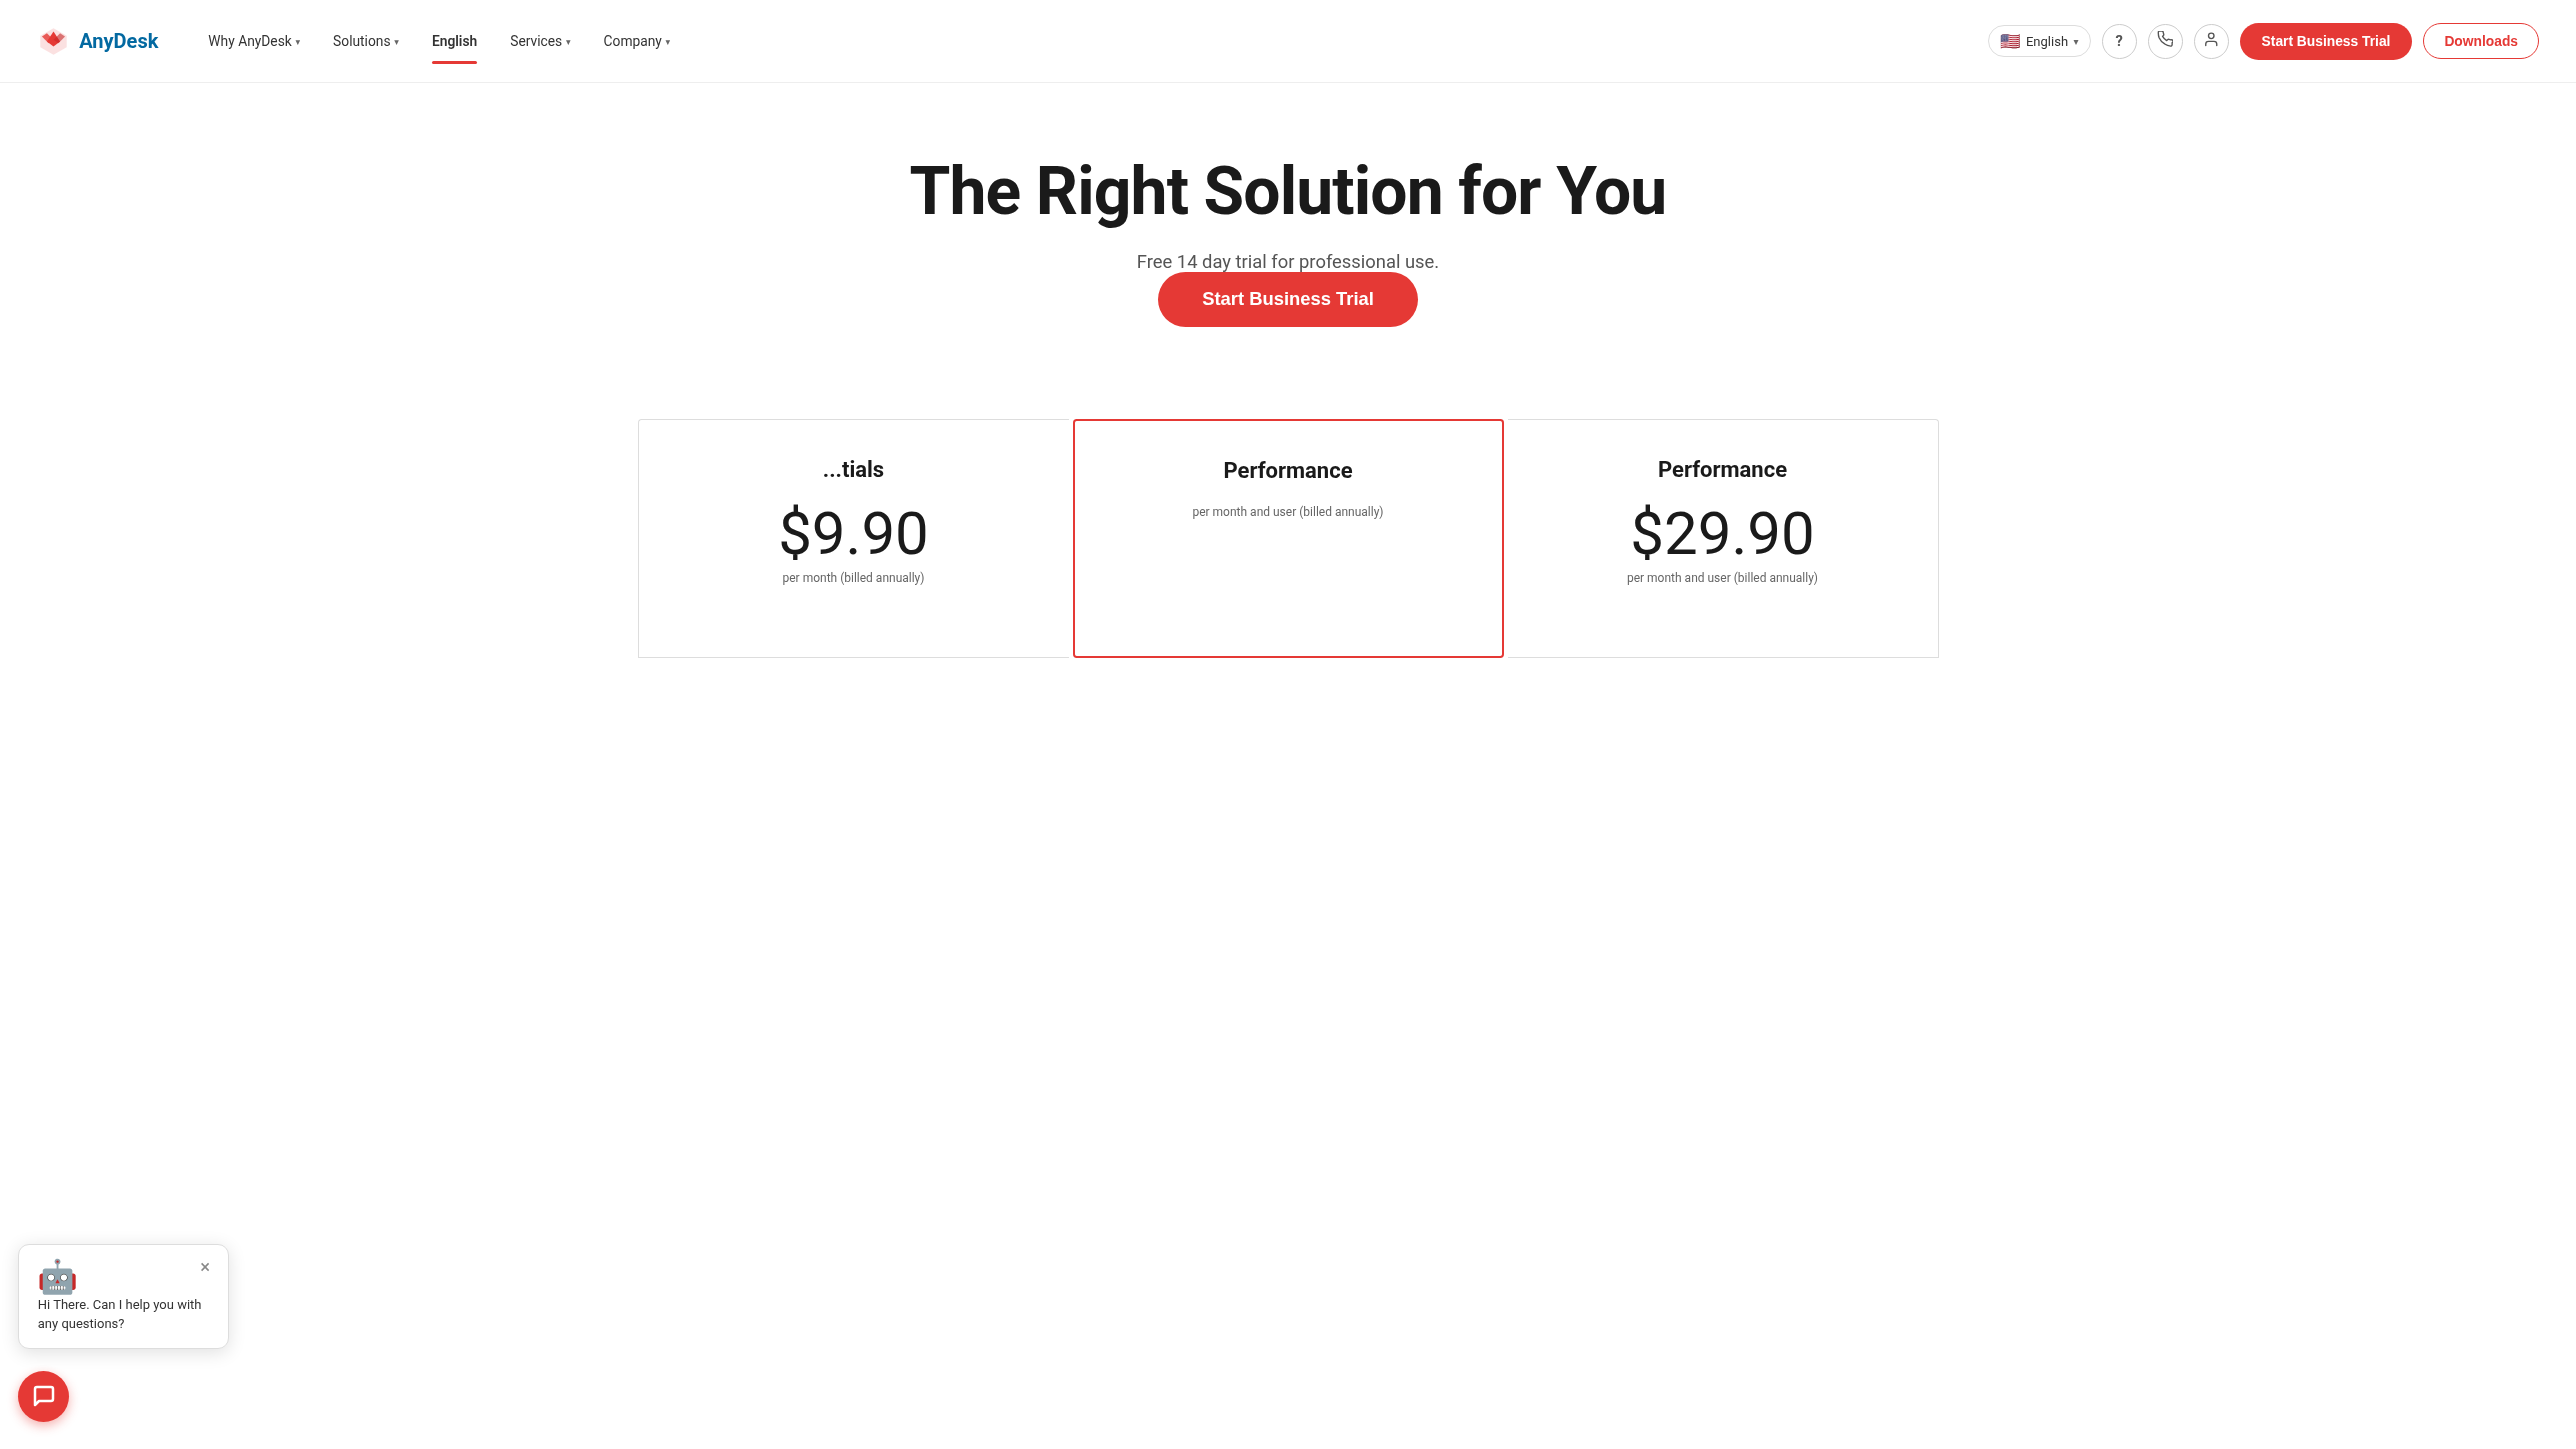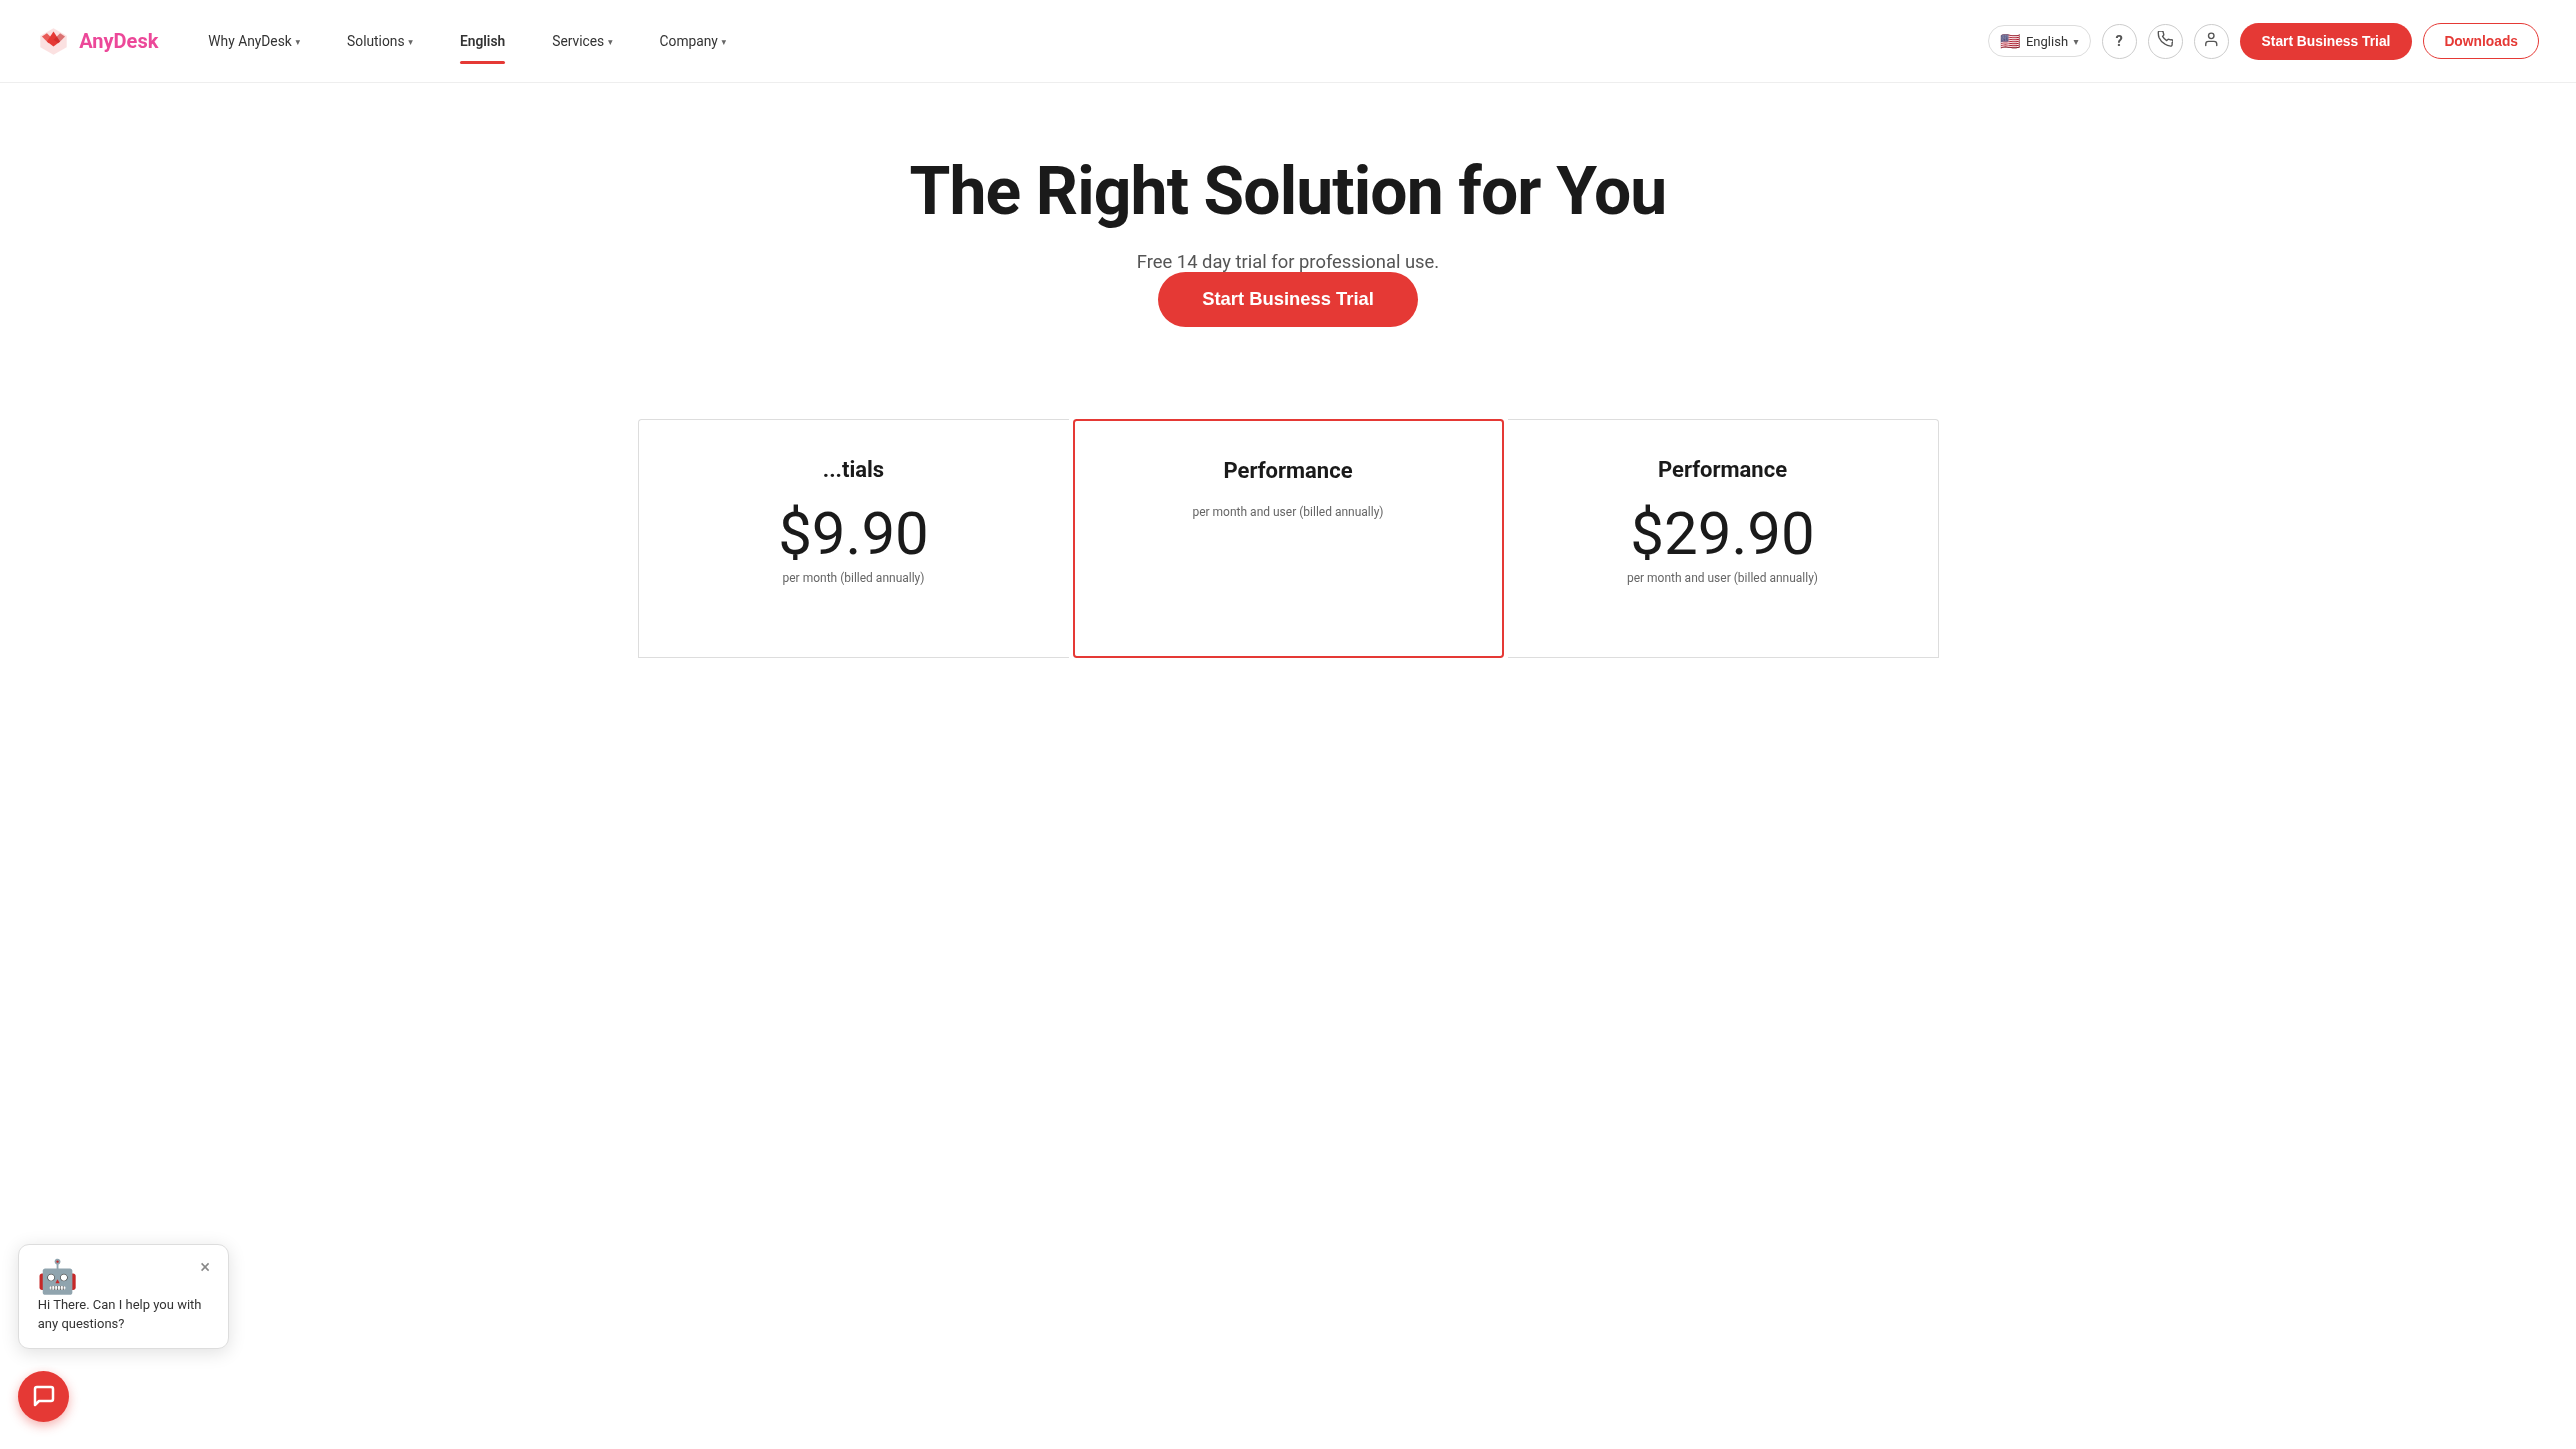"AnyDesk" .logo-text { color: #ec4899 -> #0369a1 }
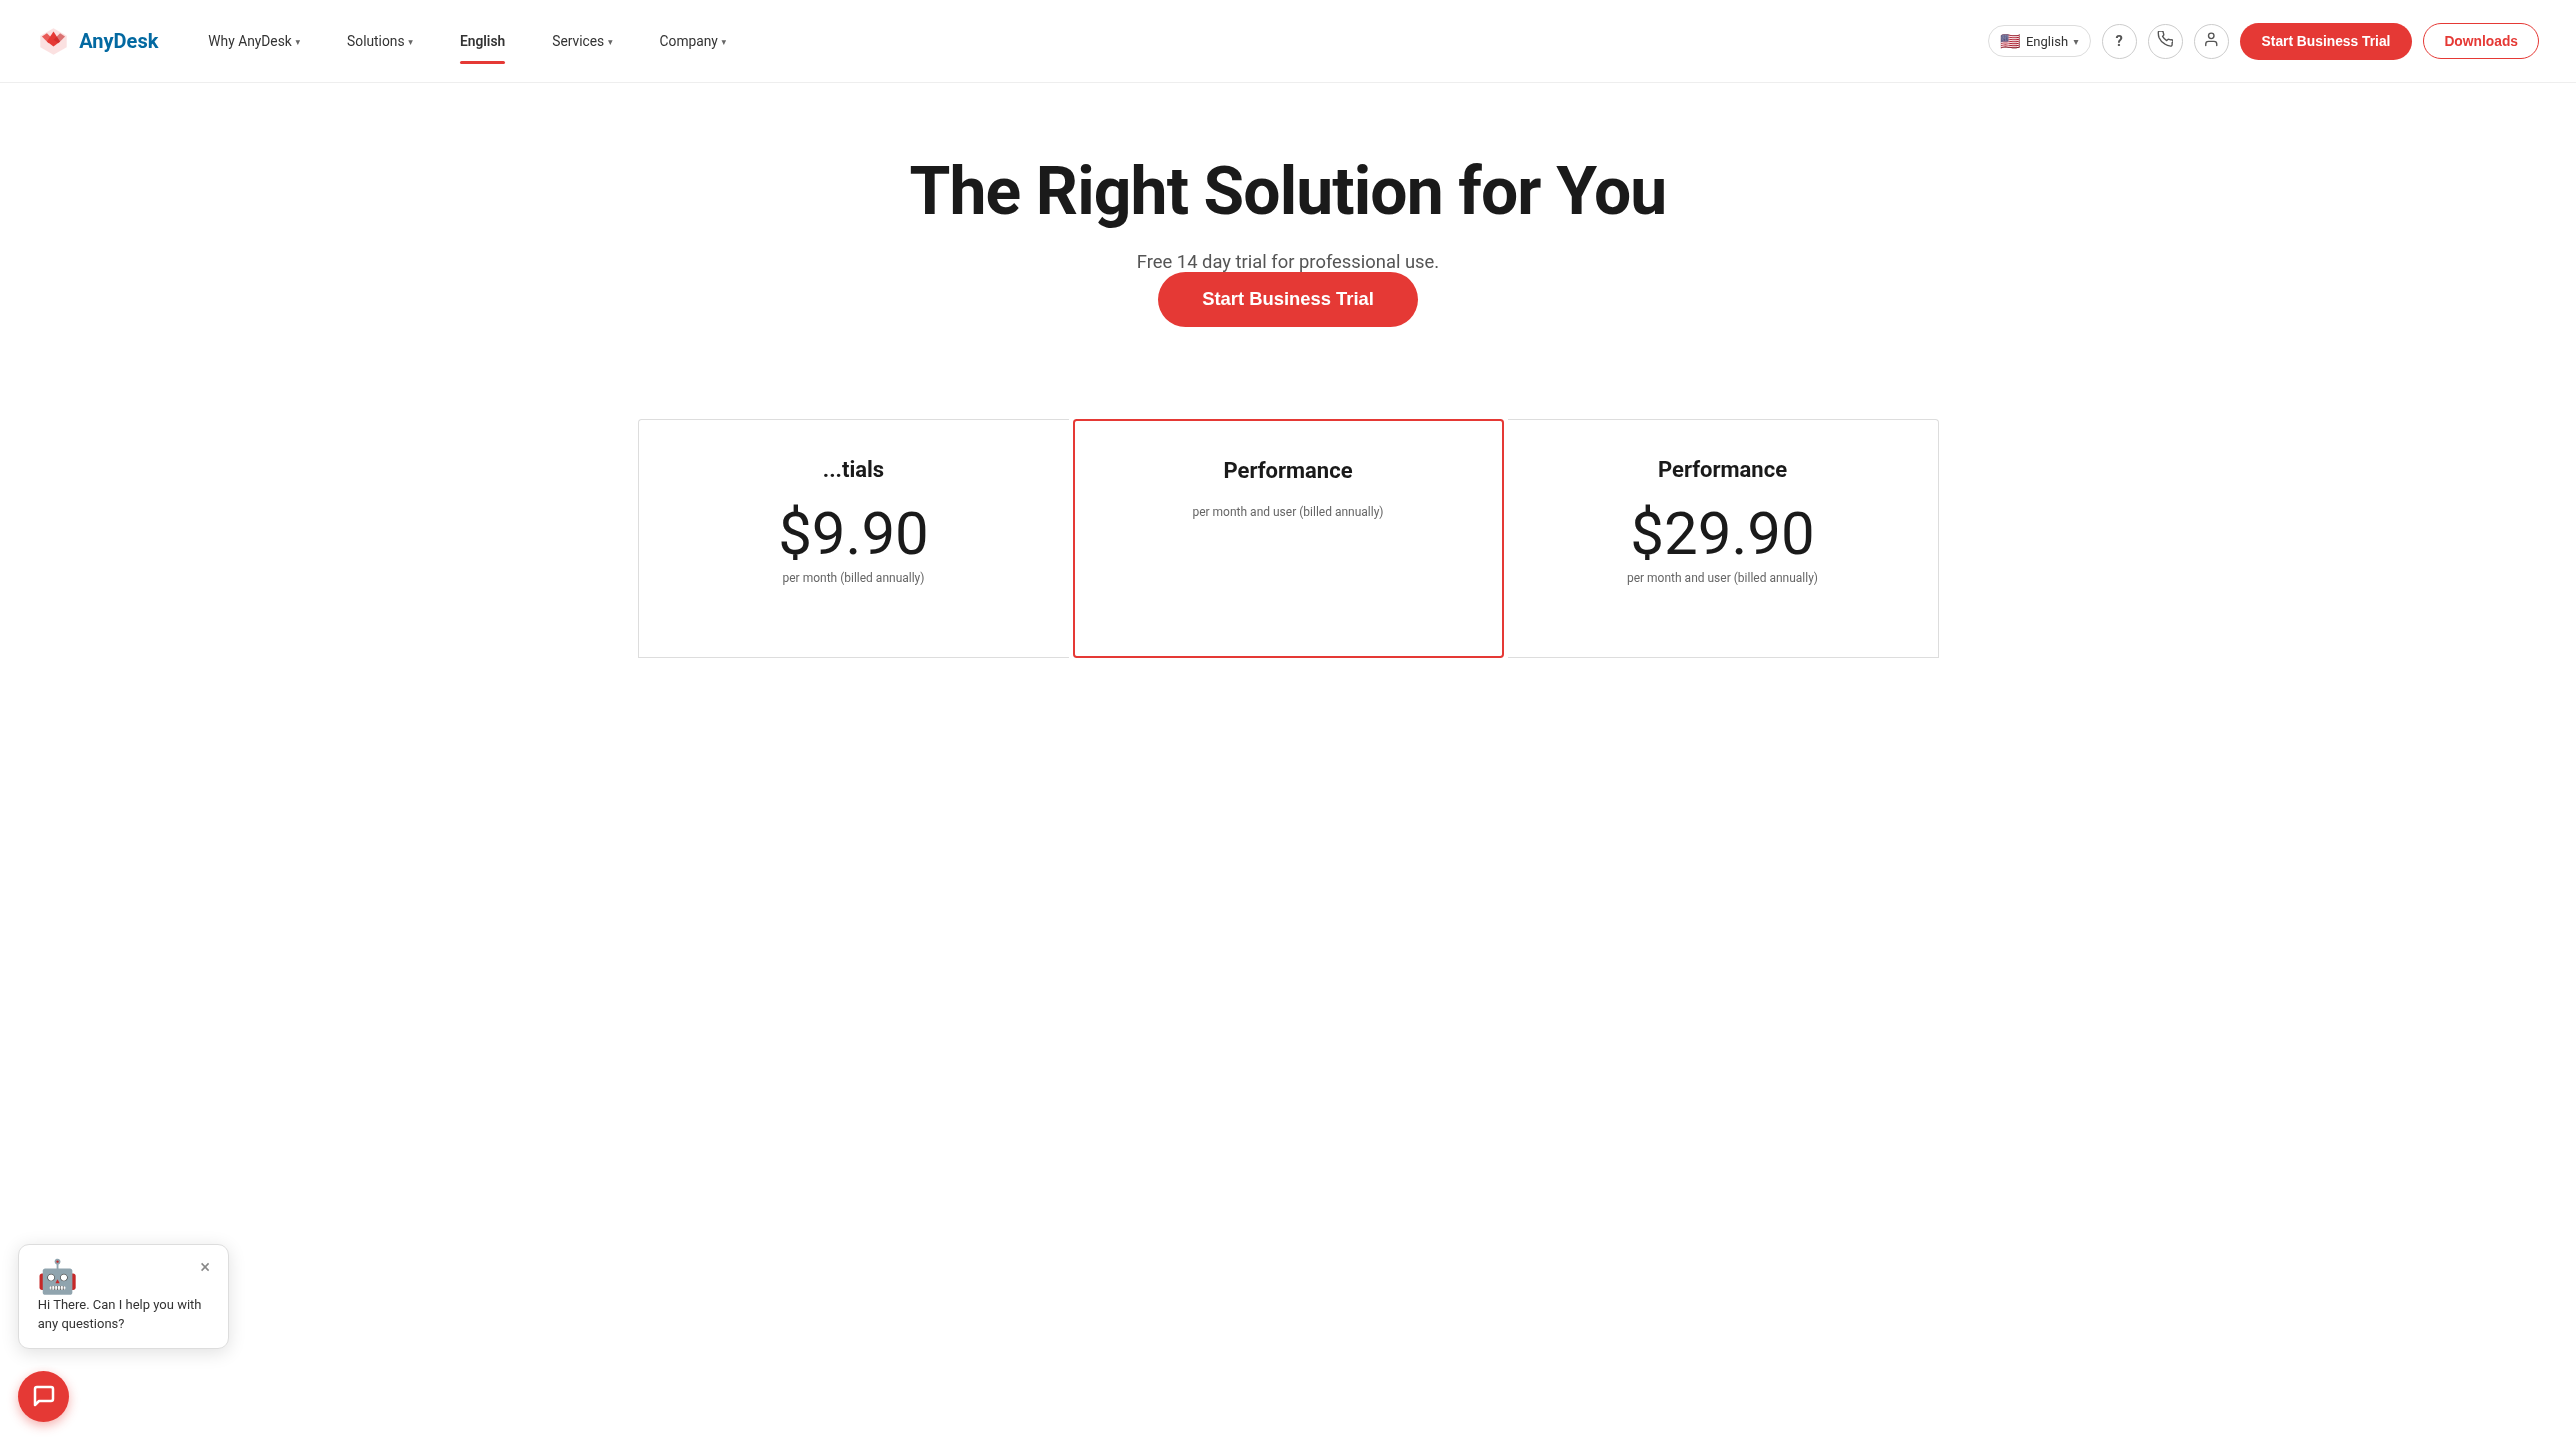"Why AnyDesk" .nav { gap: 21px -> 7px }
